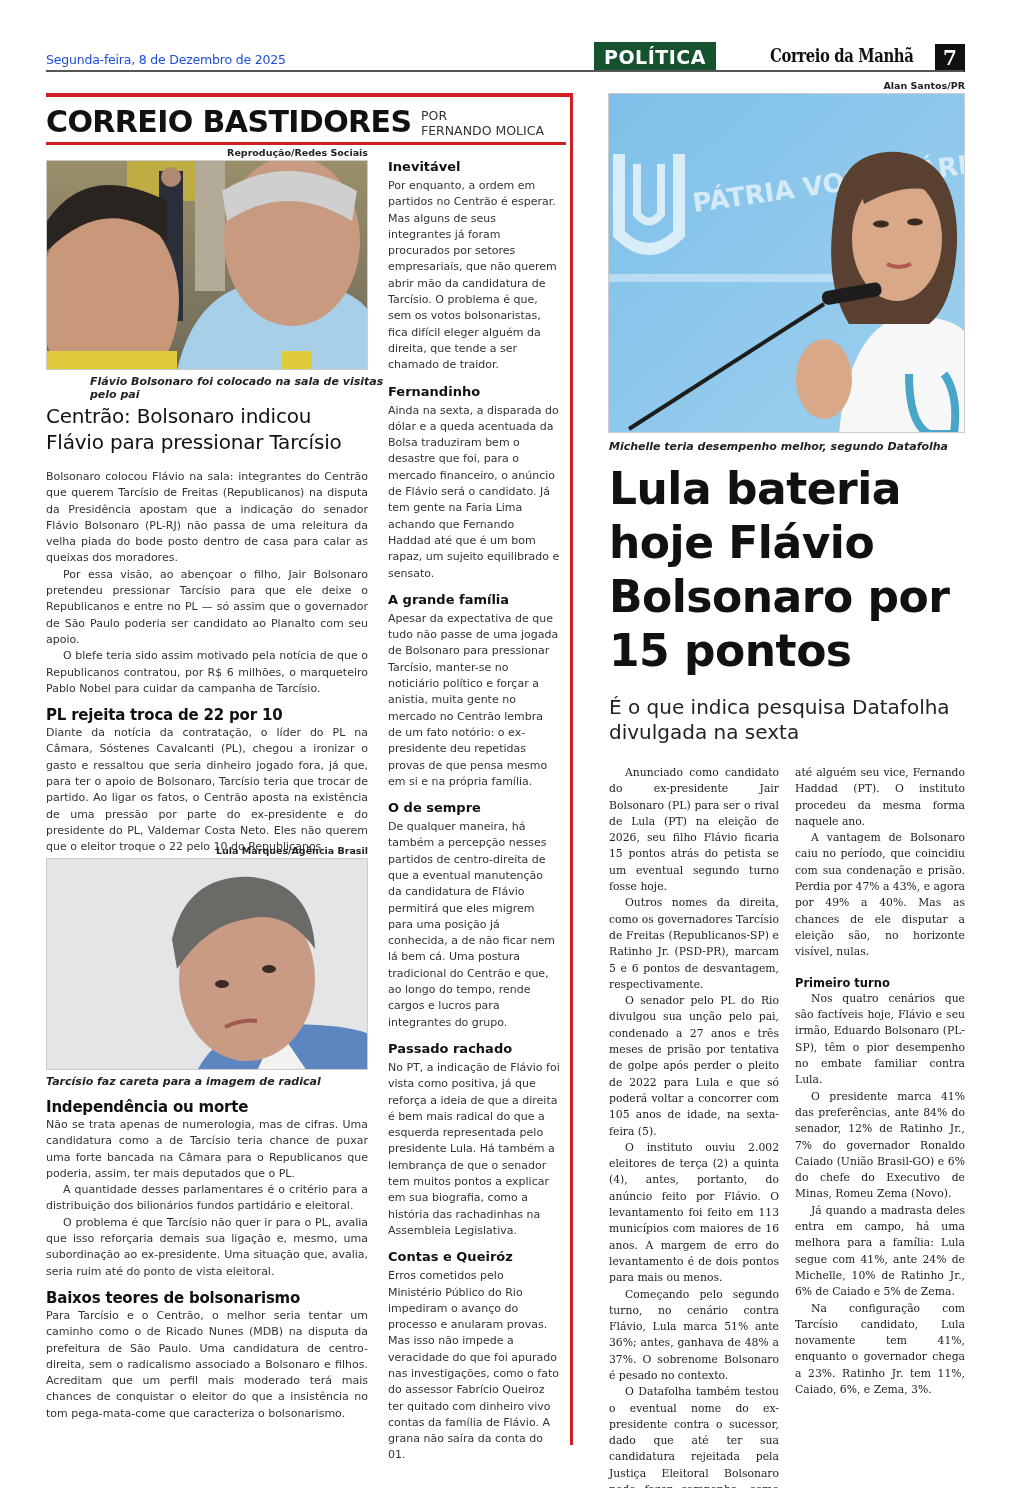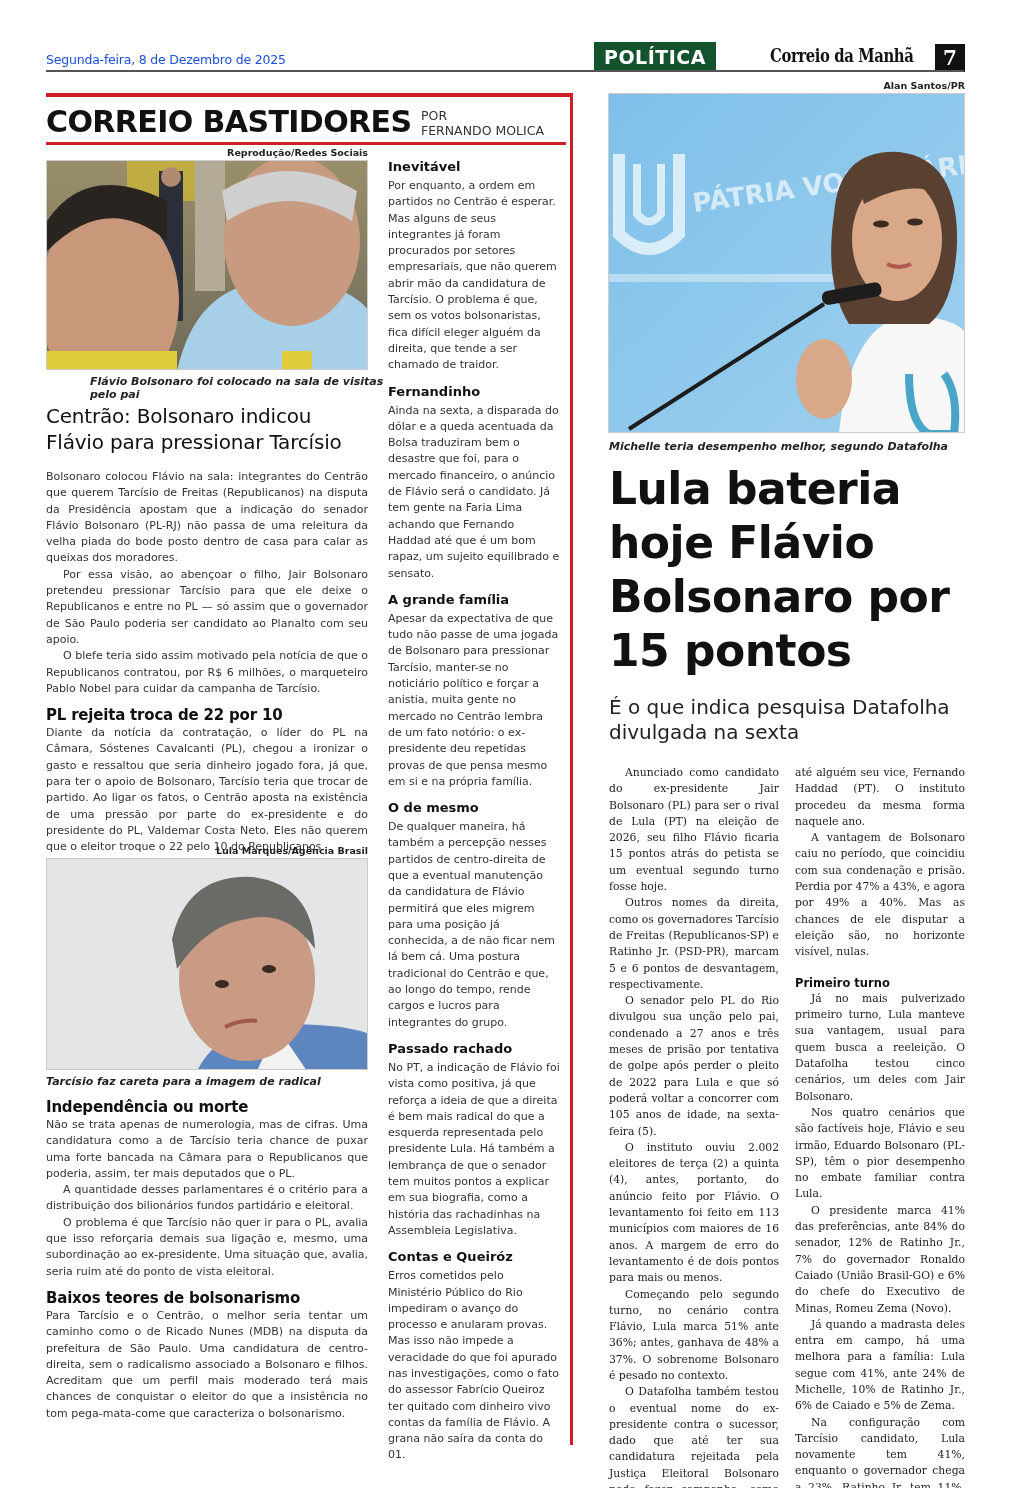"O de mesmo" h3.c2-sub { text: mesmo -> sempre }
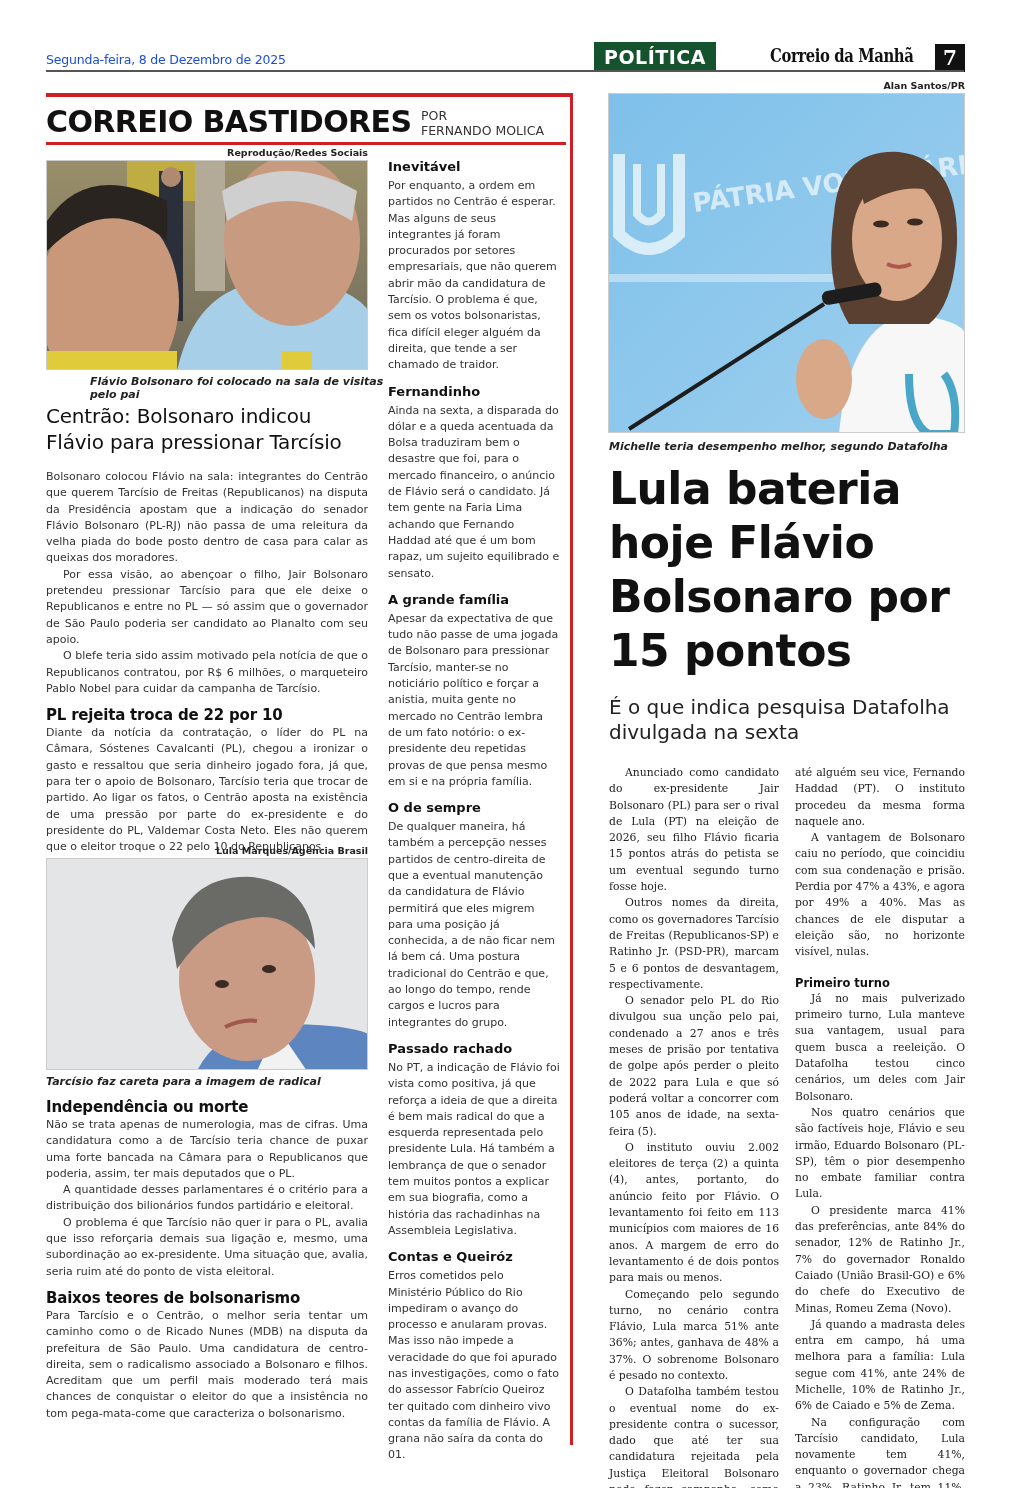"Já no mais pulverizado primeiro" p { html: <p>Já no mais pulverizado primeiro turno, Lula manteve sua vantagem, usual para quem busca a reeleição. O Datafolha testou cinco cenários, um deles com Jair Bolsonaro.</p> -> none }
